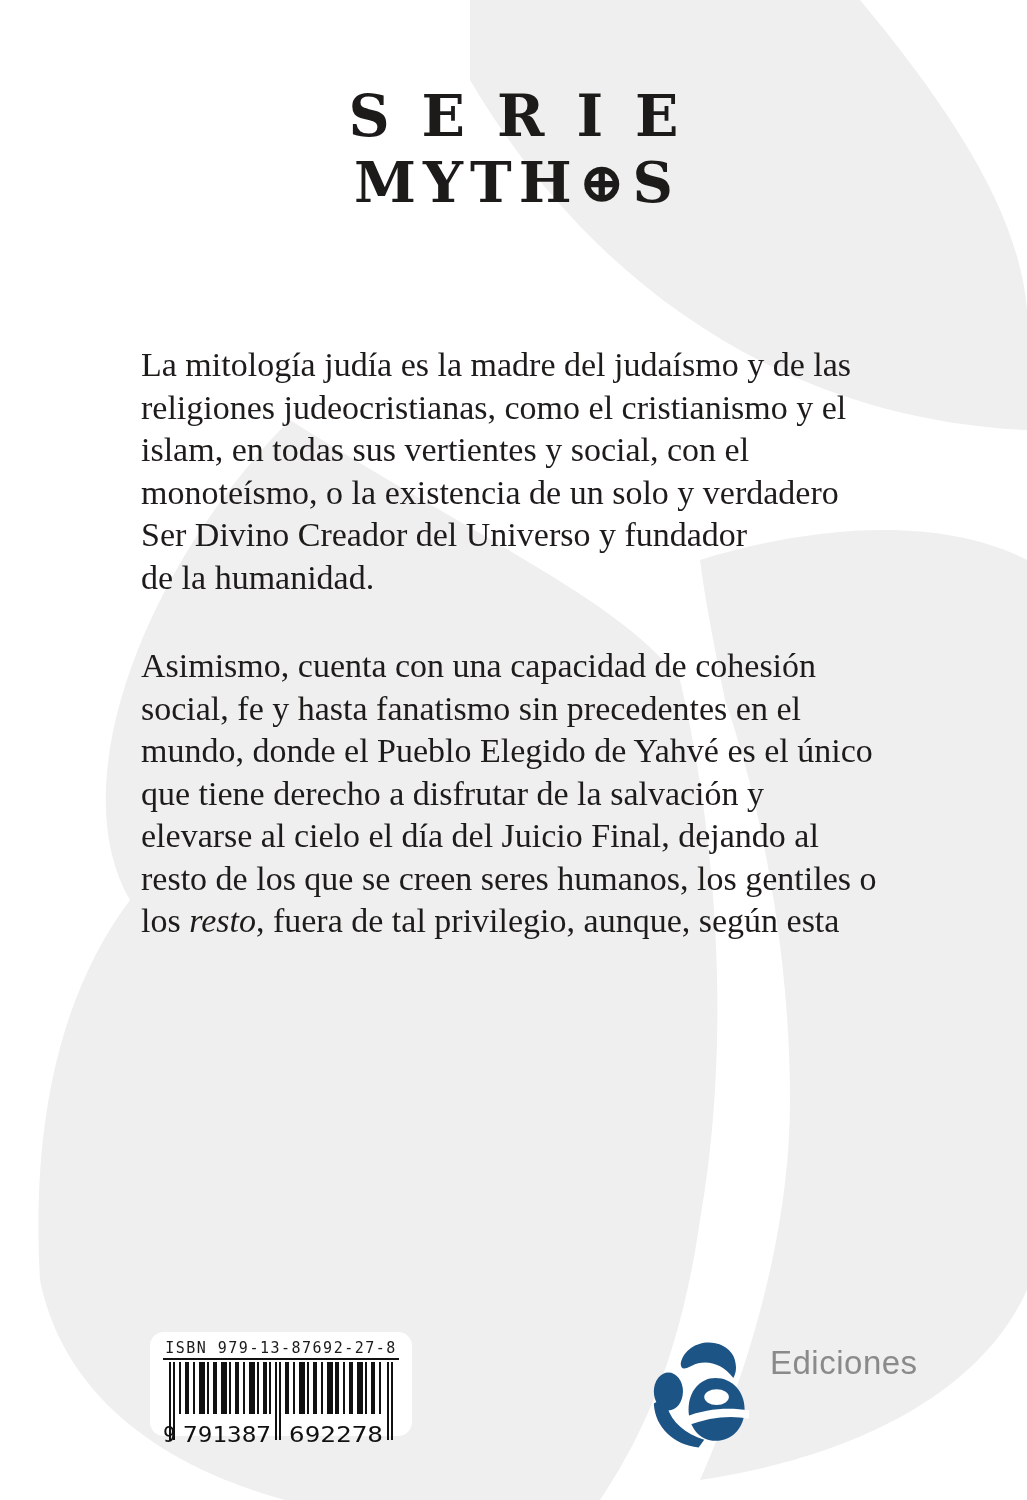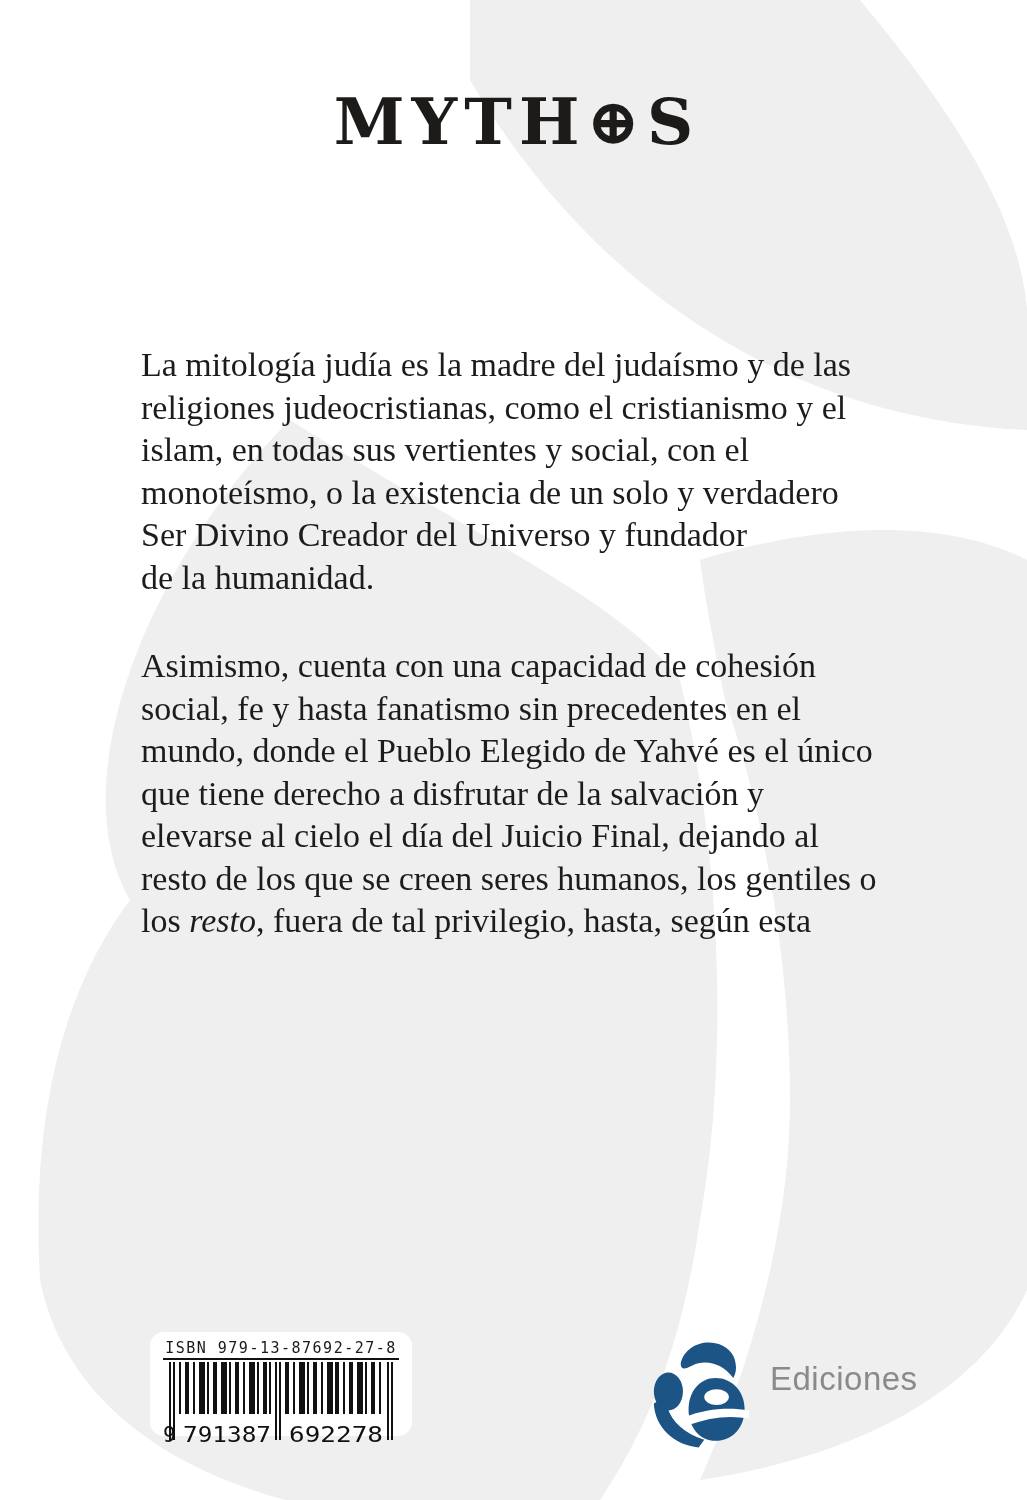"SERIE" div.series-line1 { html: none -> <div>SERIE</div> }
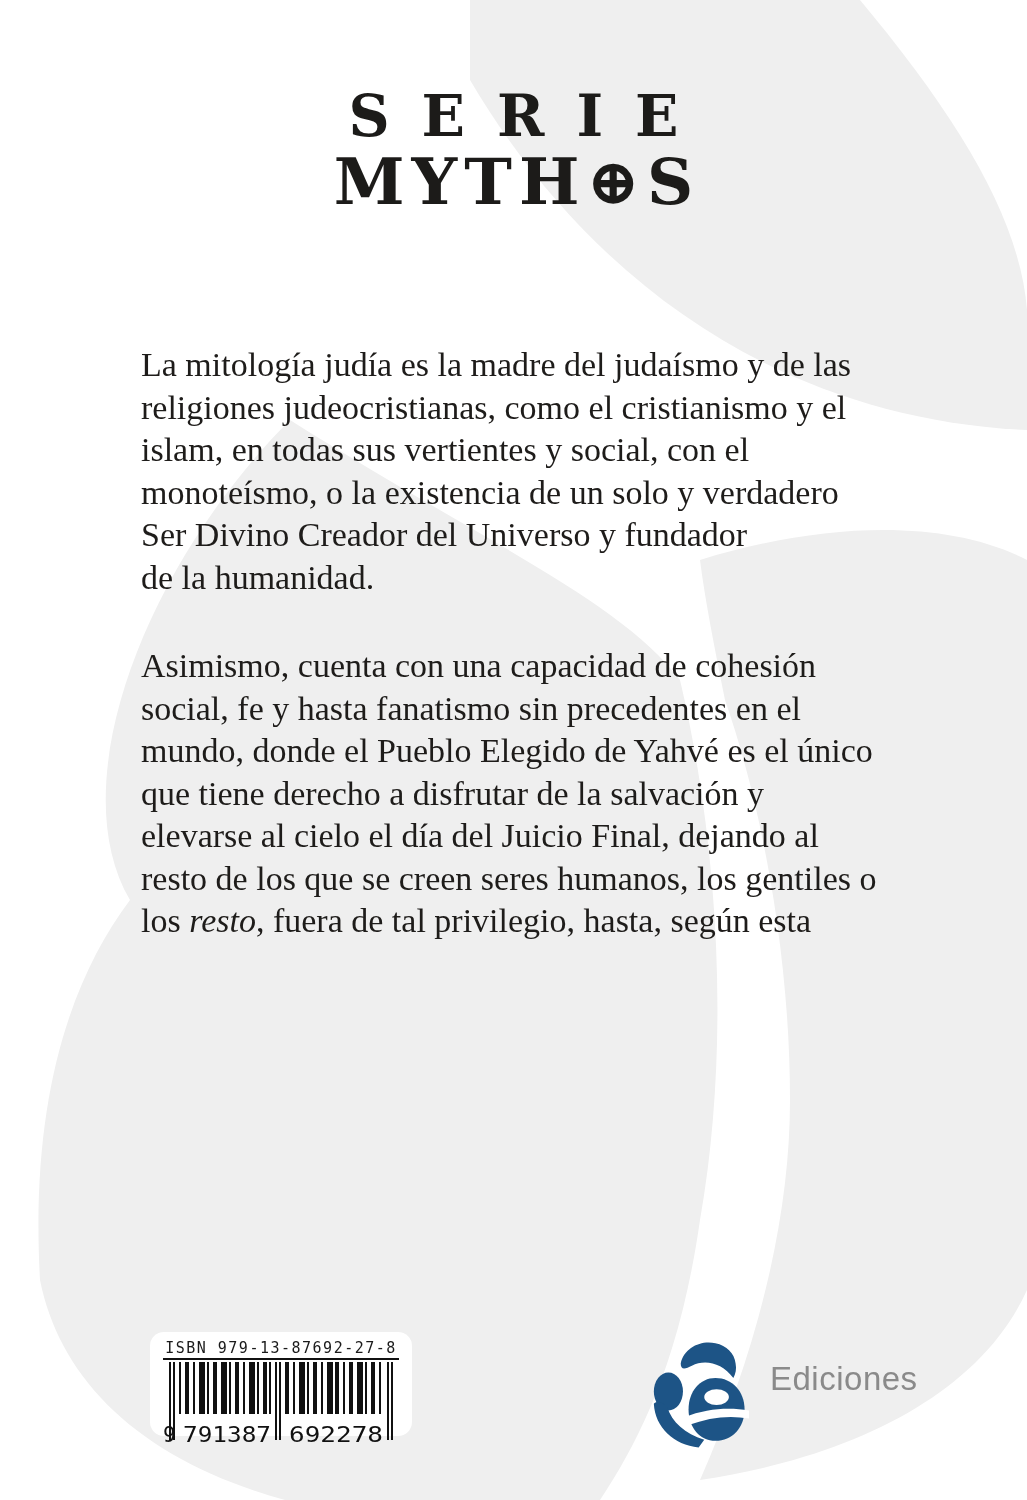"MYTH⊕S" .series-line2 { font-size: 64px -> 56px }
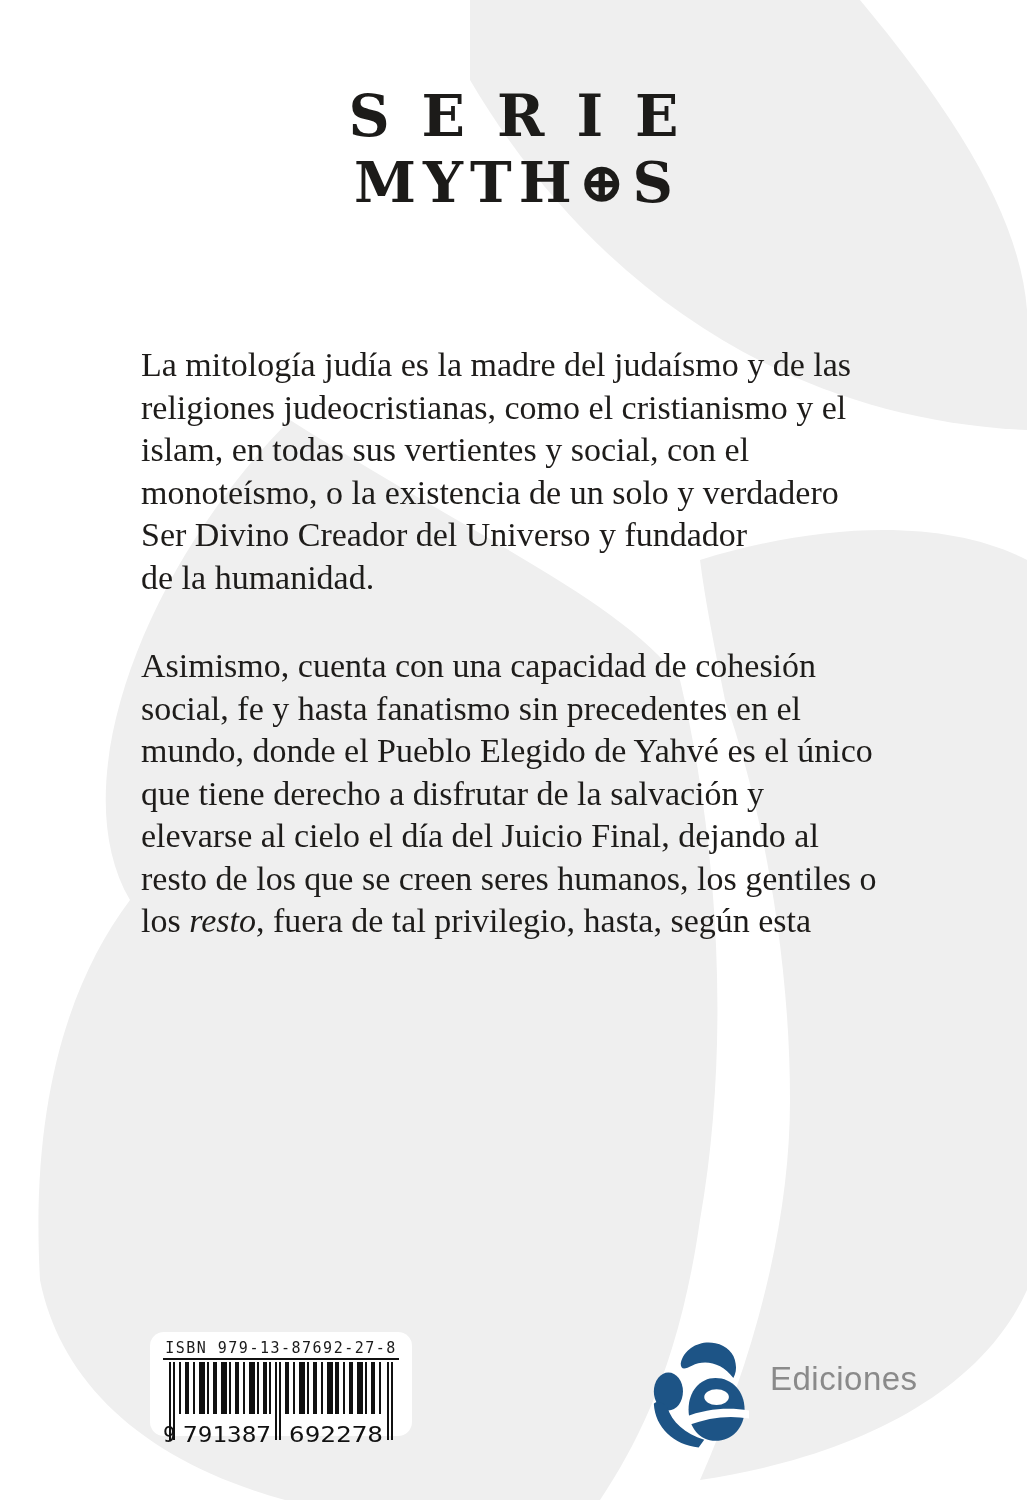", fuera de tal privilegio," span { text: hasta -> aunque }
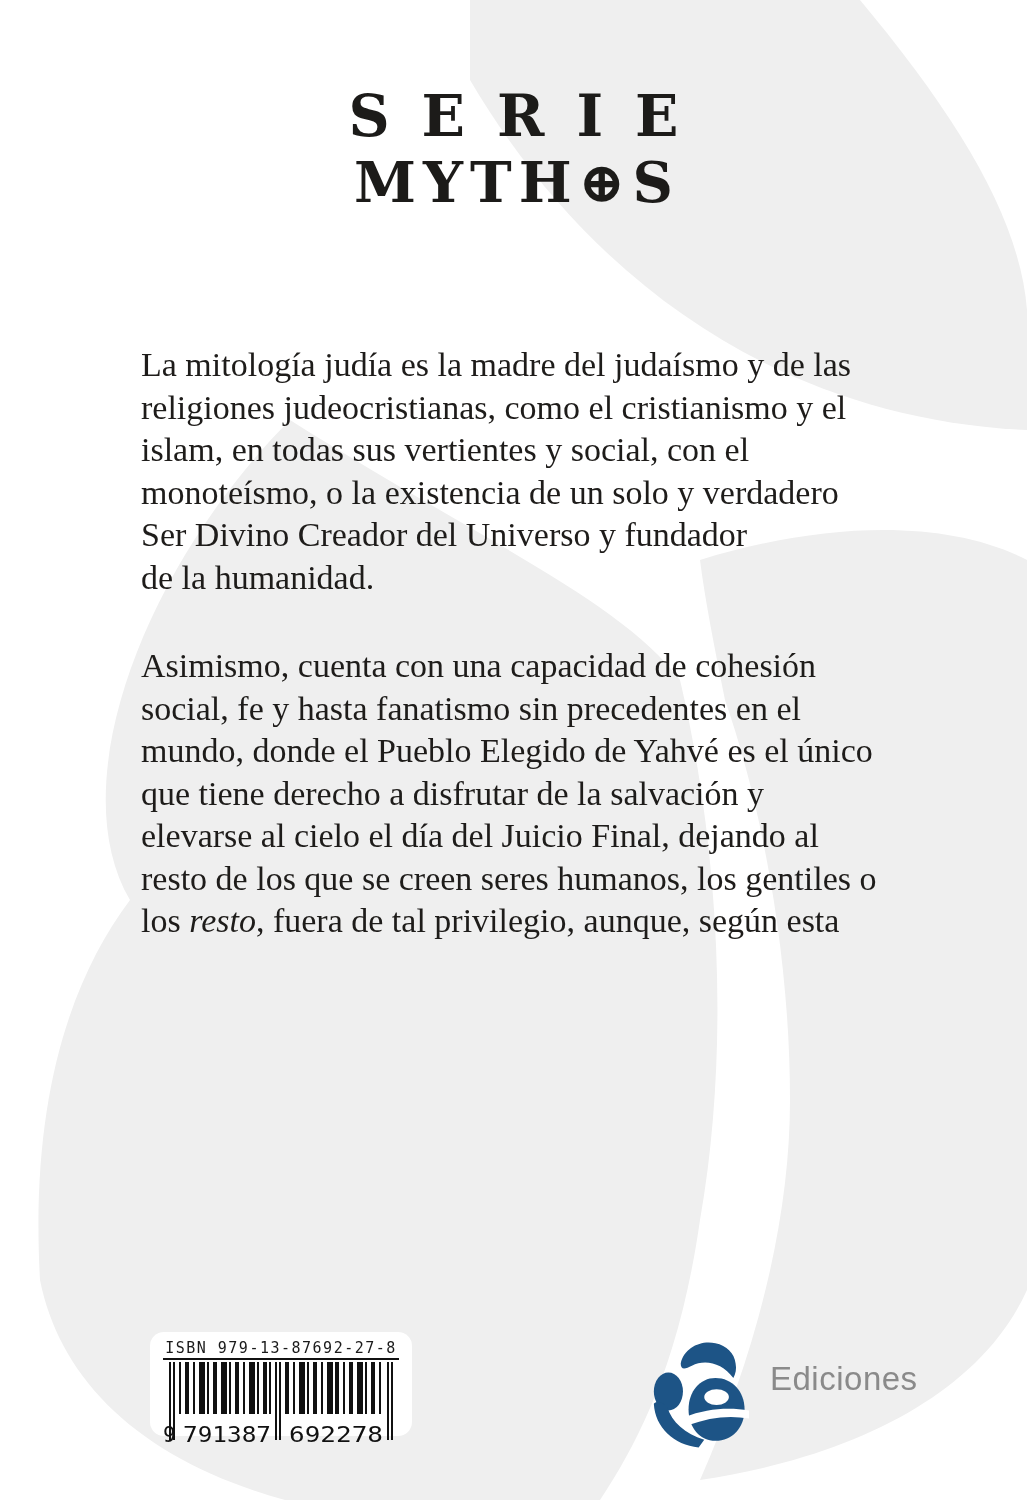"Ediciones" .publisher-subtitle { margin-top: 16px -> 0 }
